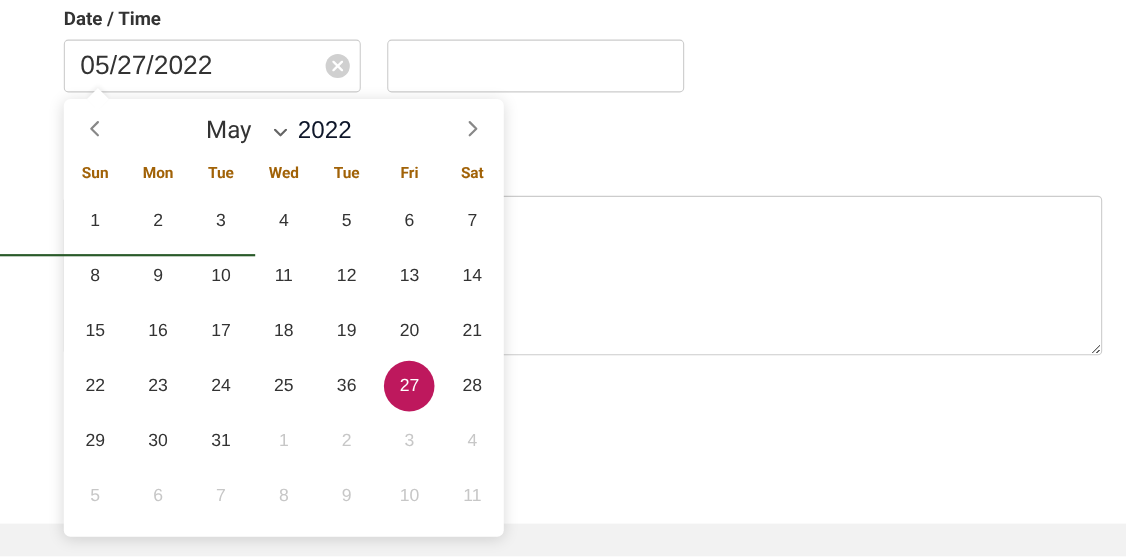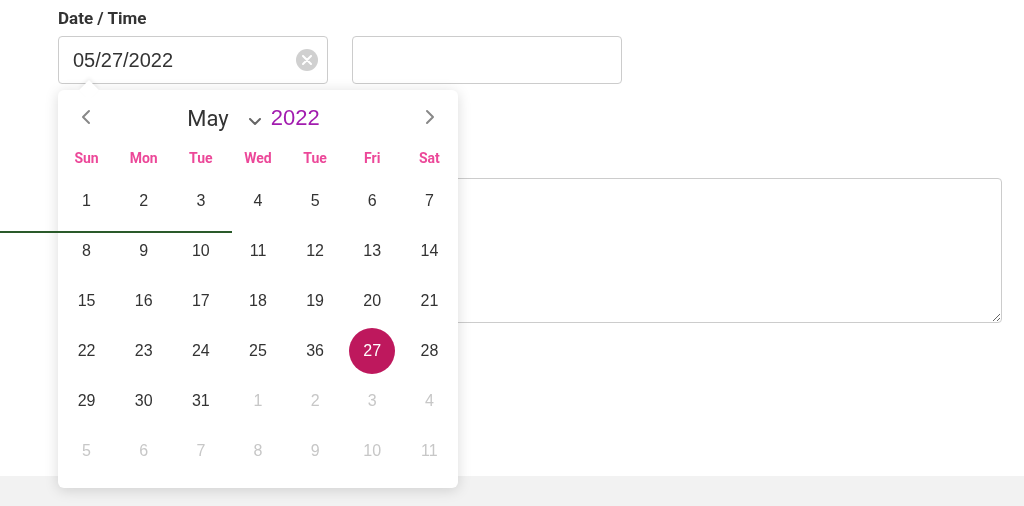"05/27/2022" .date-input { font-size: 20px -> 24px }
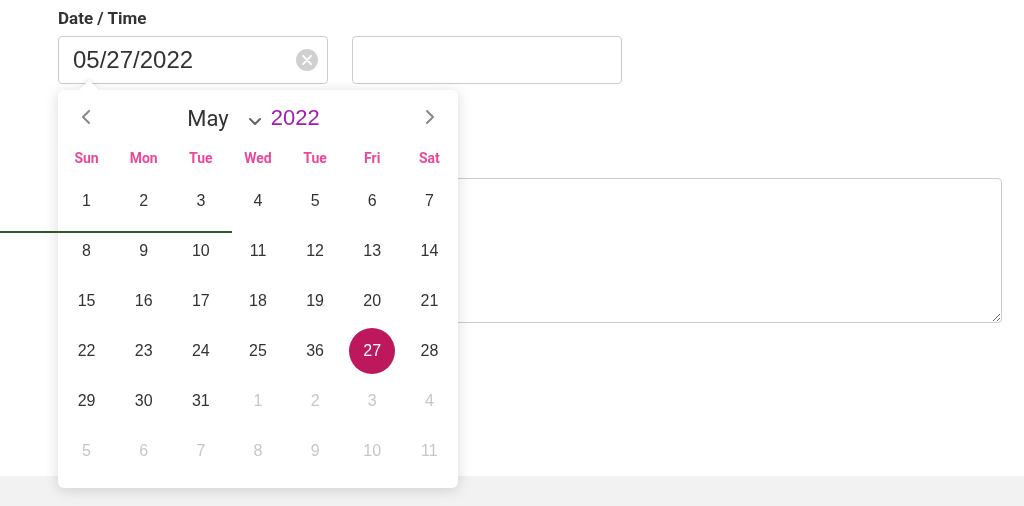"2022" .dp-year { color: #a21caf -> #0f172a }
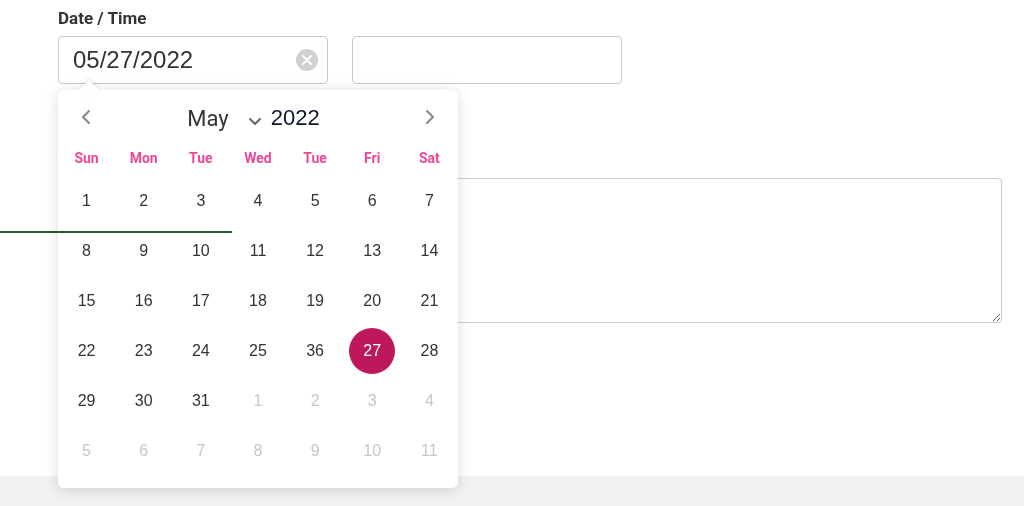"Sun" .dp-grid th { color: #ec4899 -> #a16207 }
